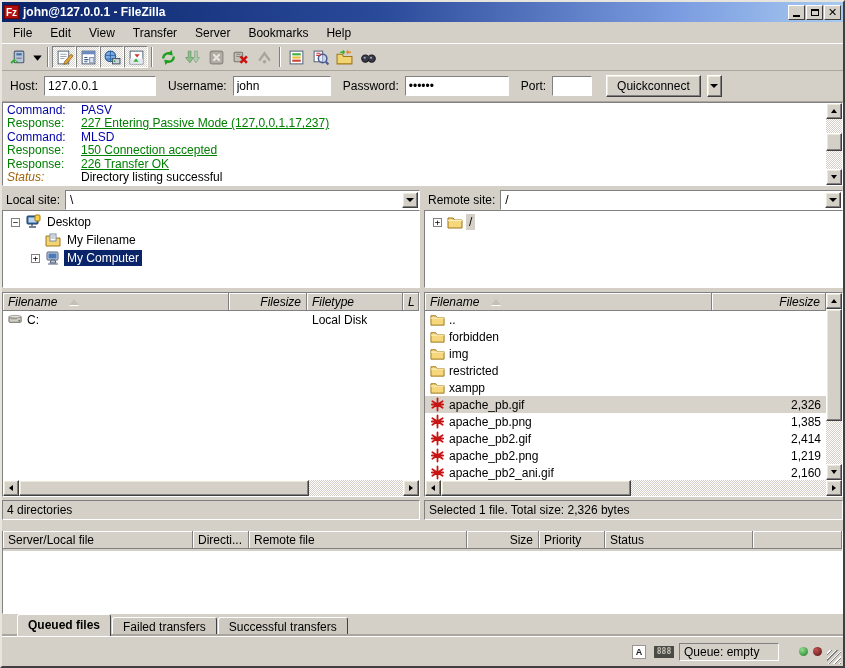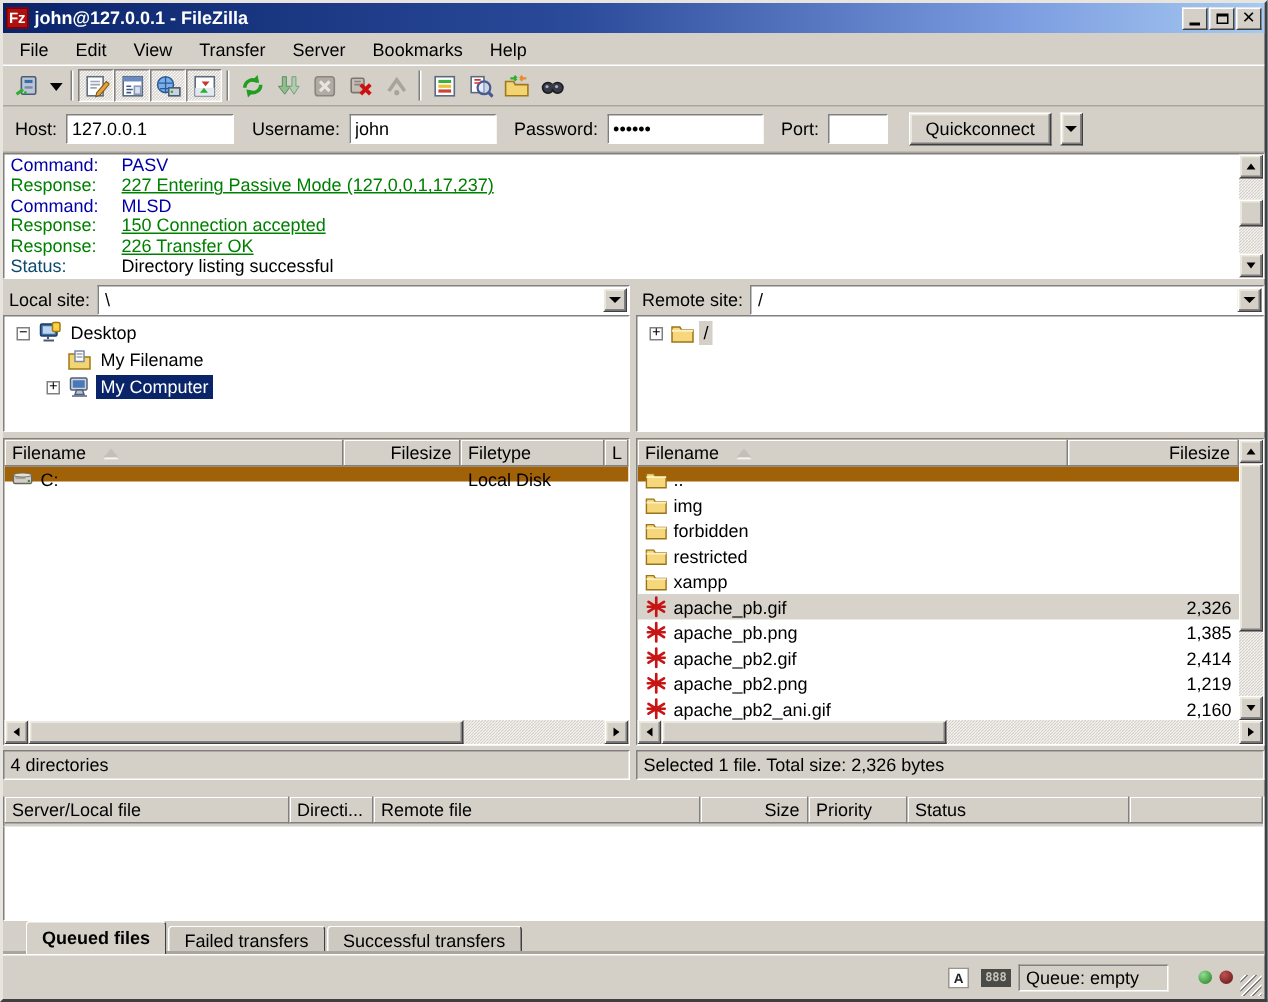"Status:" span.log-label { color: #0c4a6e -> #a16207; font-style: none -> italic }
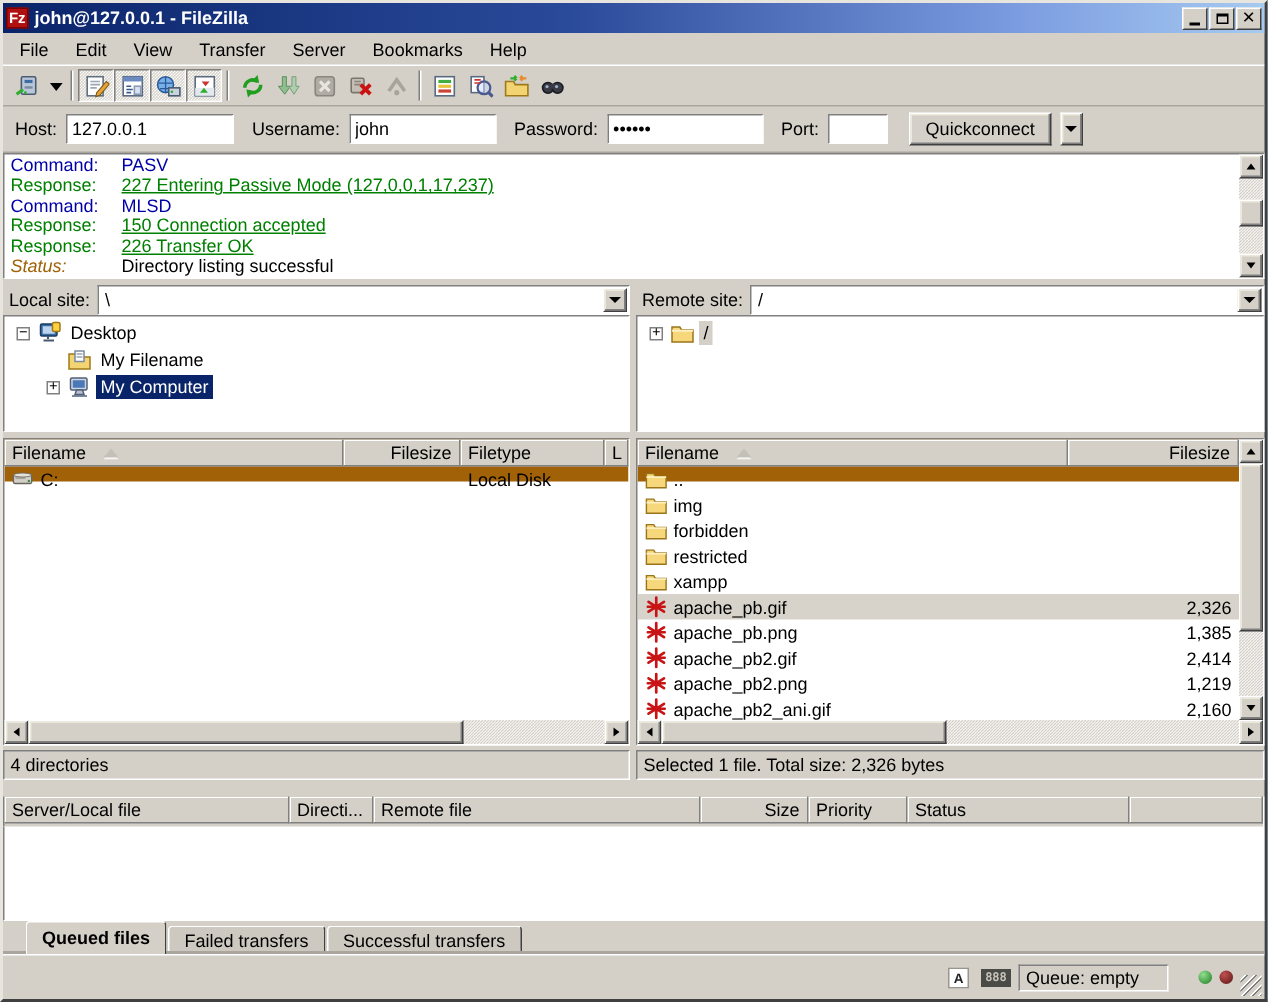"Filename" .listheader { background: #a16207 -> #be185d; font-style: none -> italic; height: 28px -> 17px }
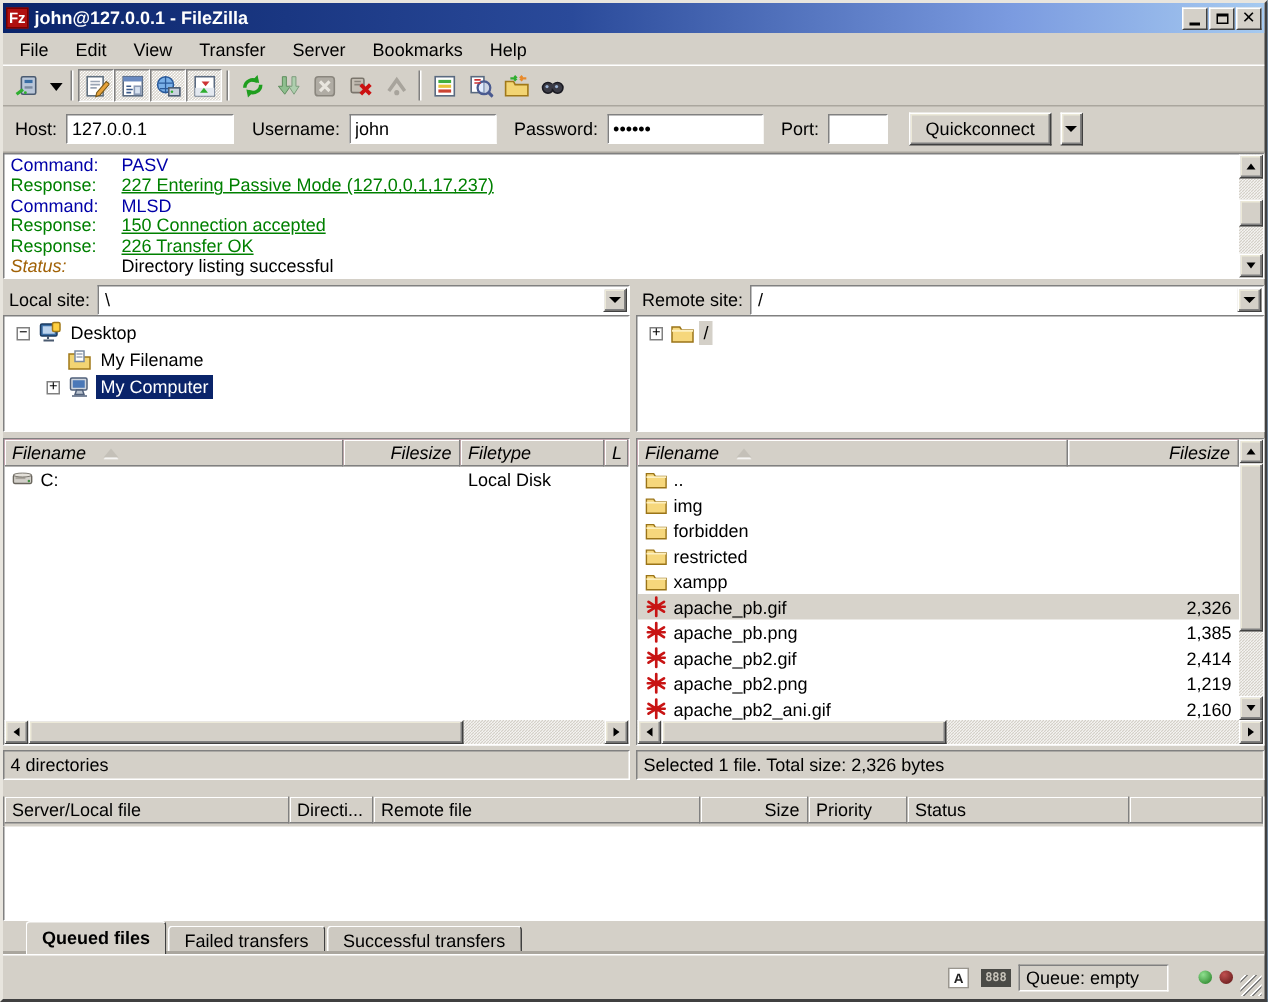"img" div.lrow { order: before "forbidden" -> after "forbidden" }
